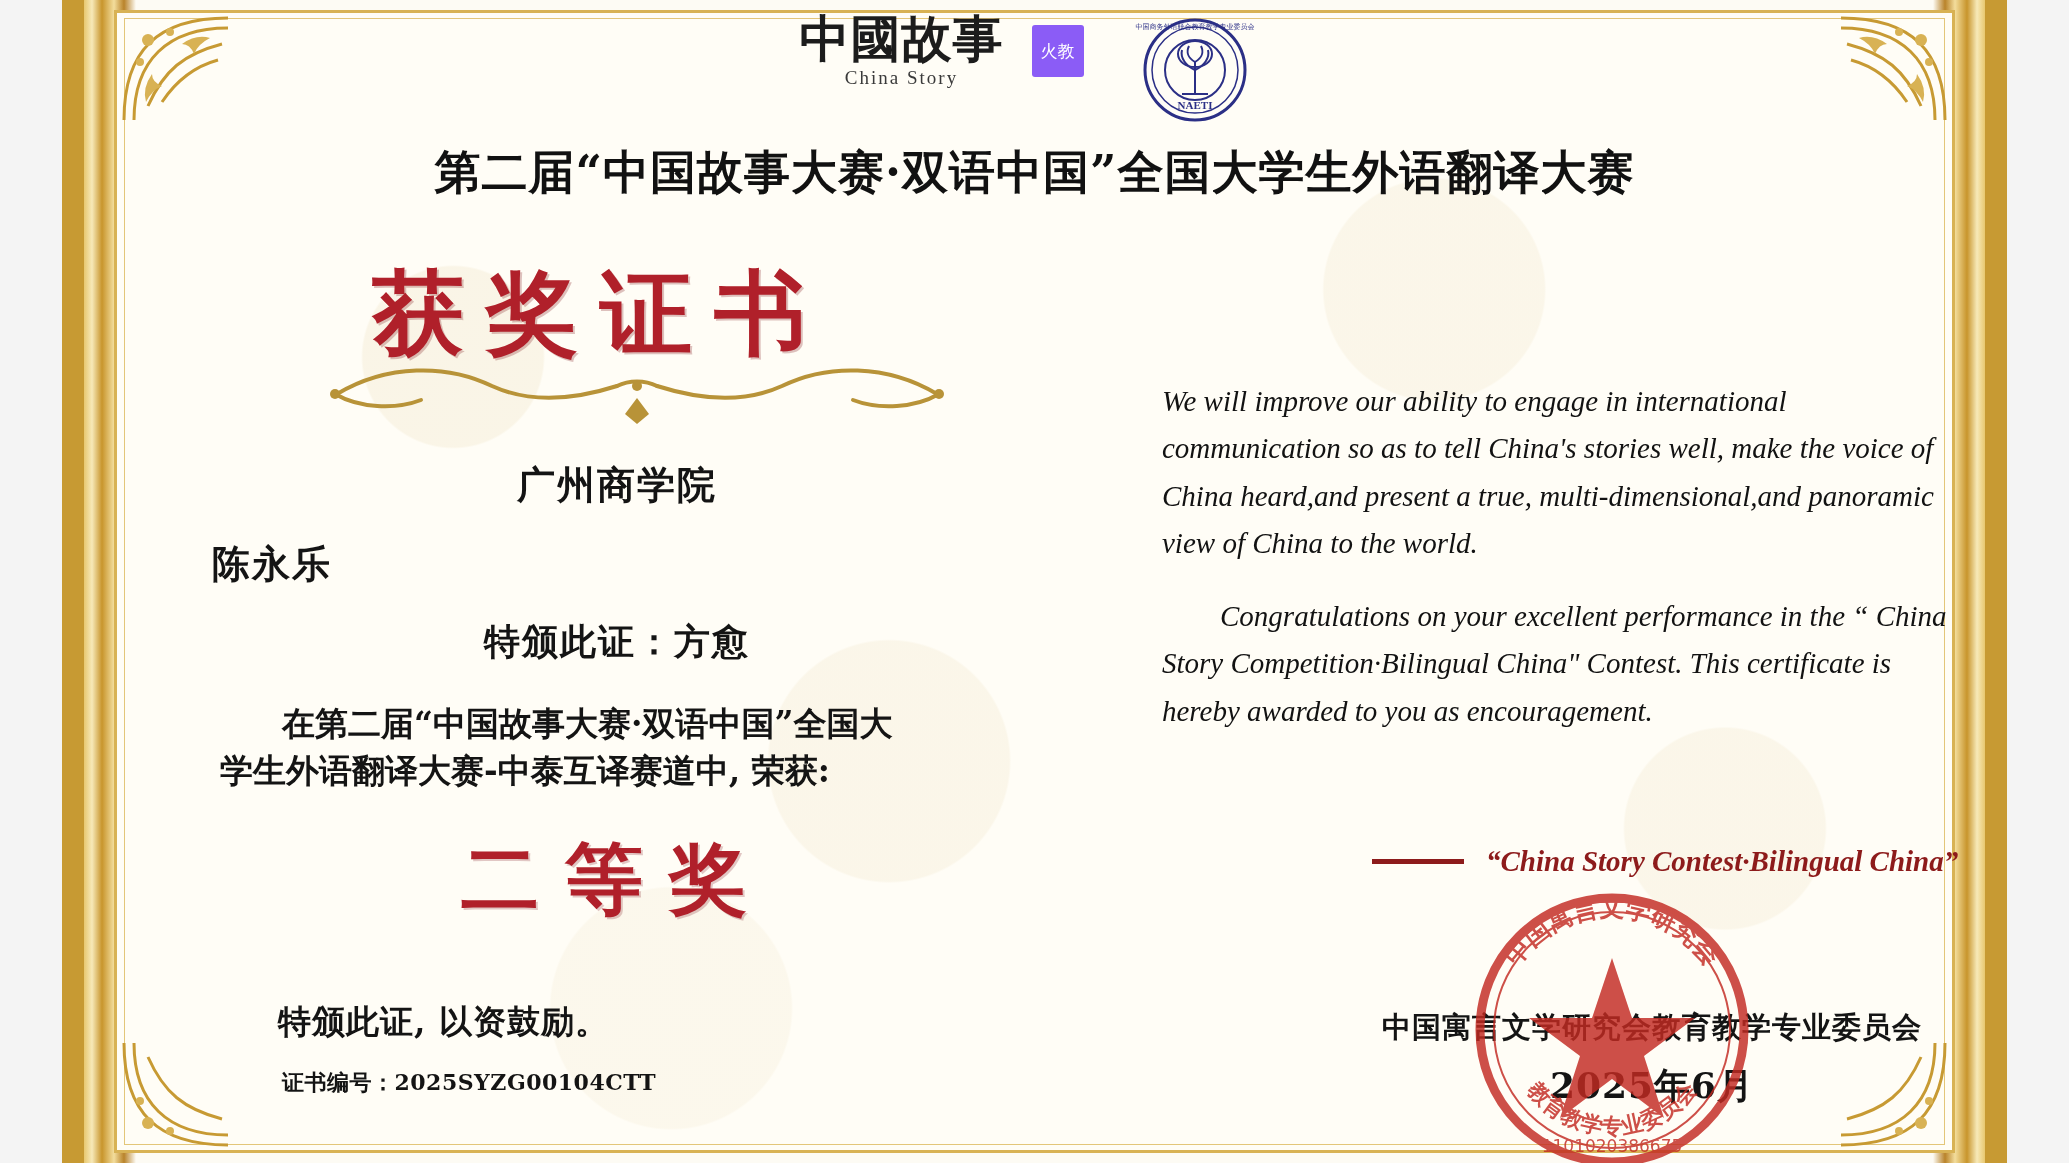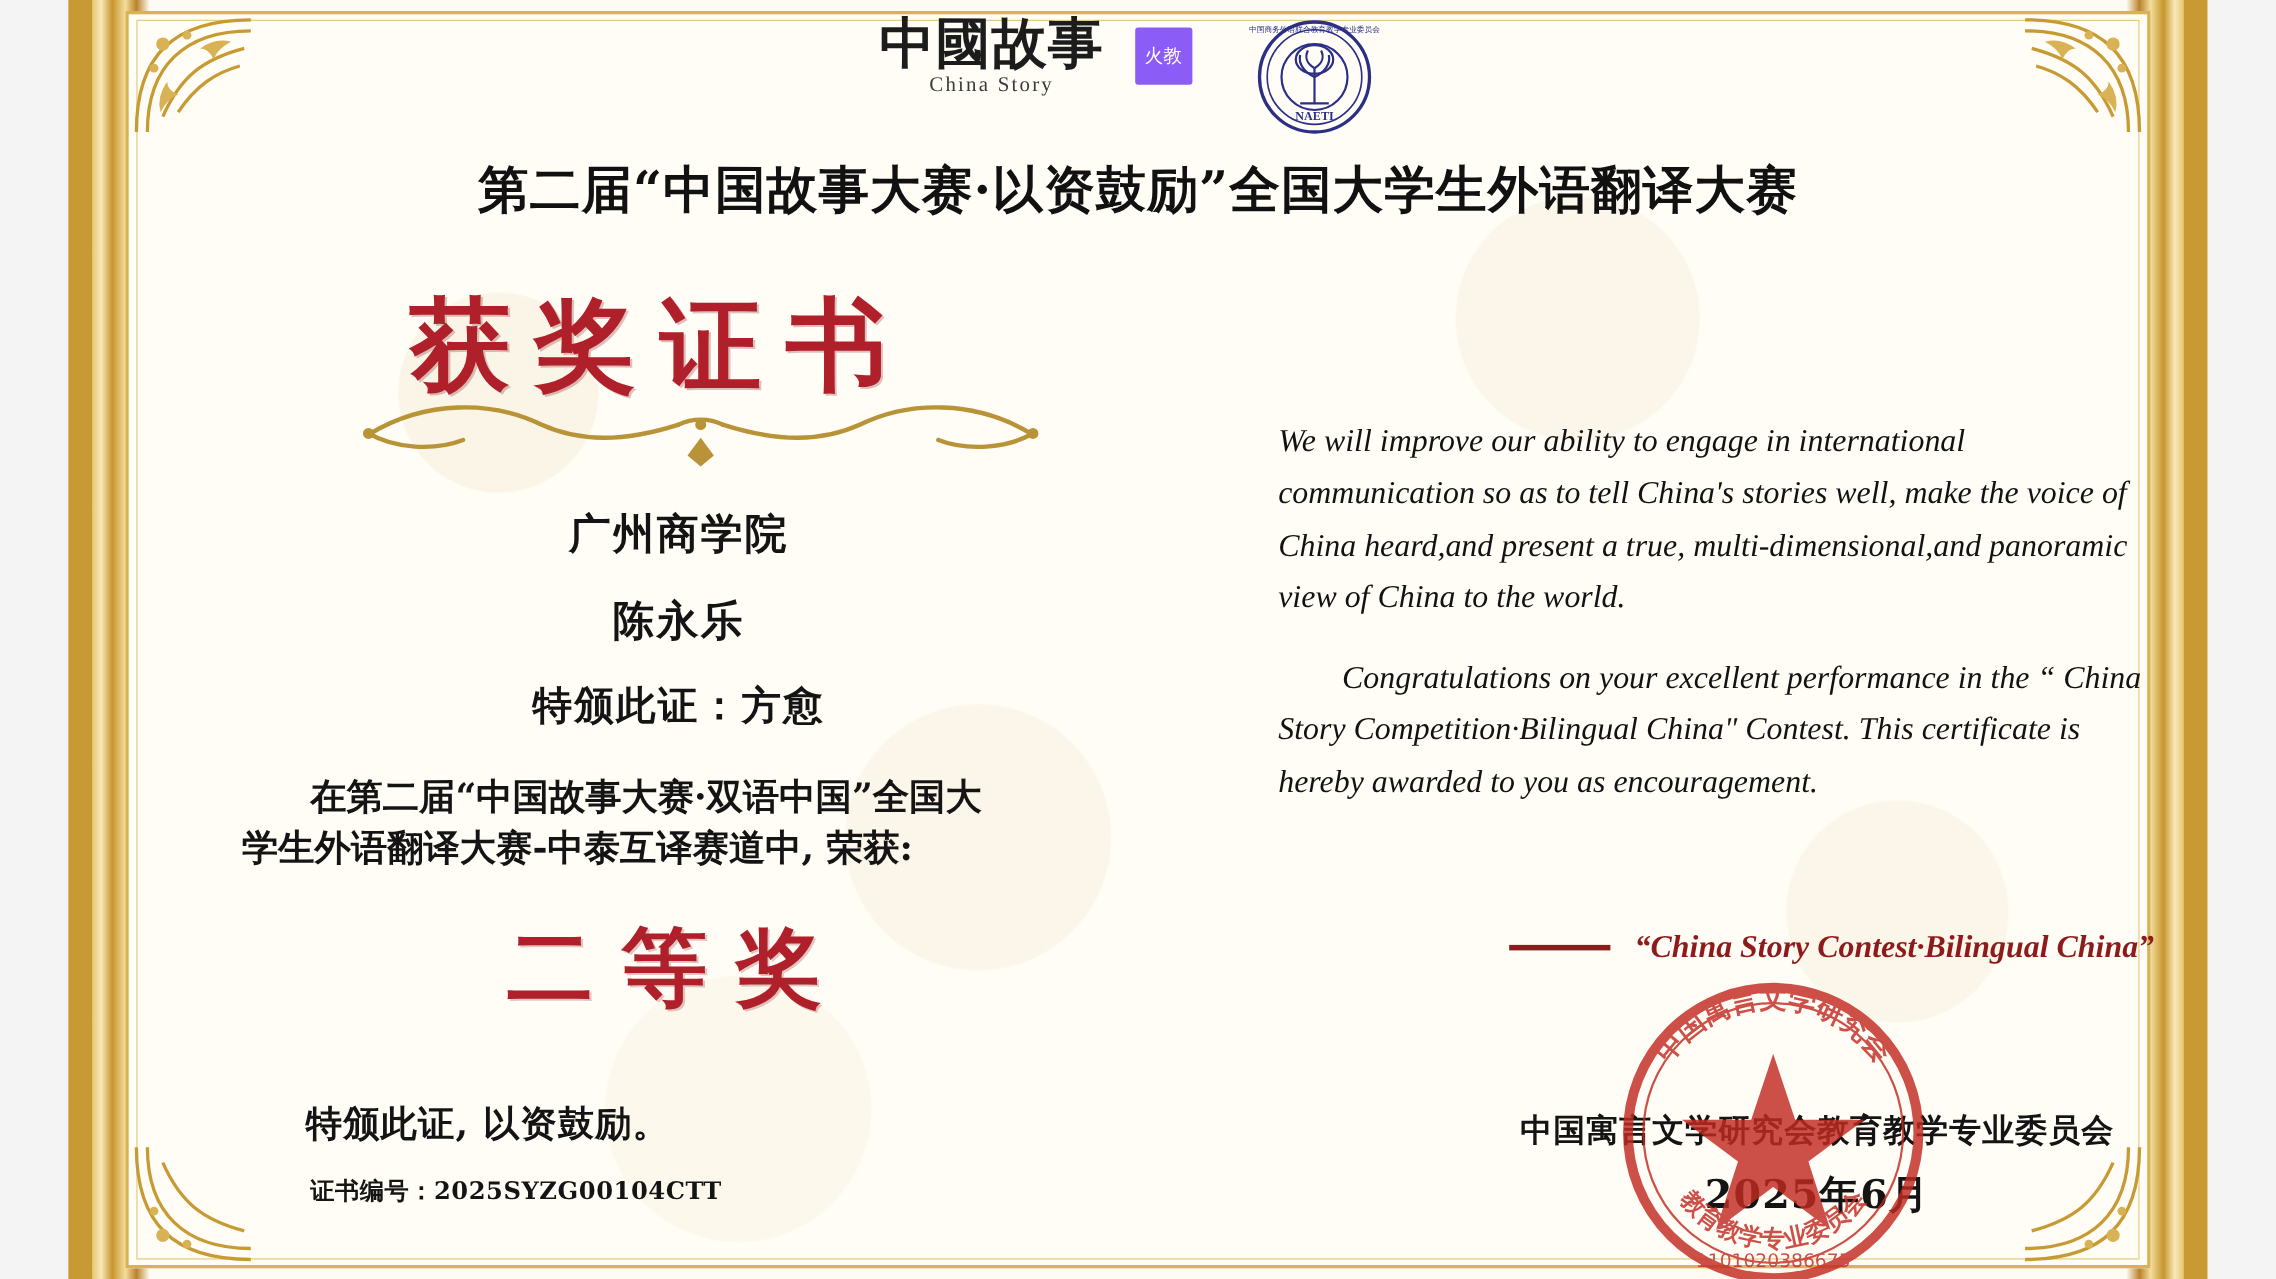"第二届“中国故事大赛·以资鼓励”全国大学生外语翻译大赛" div.main-title { text: 以资鼓励 -> 双语中国 }
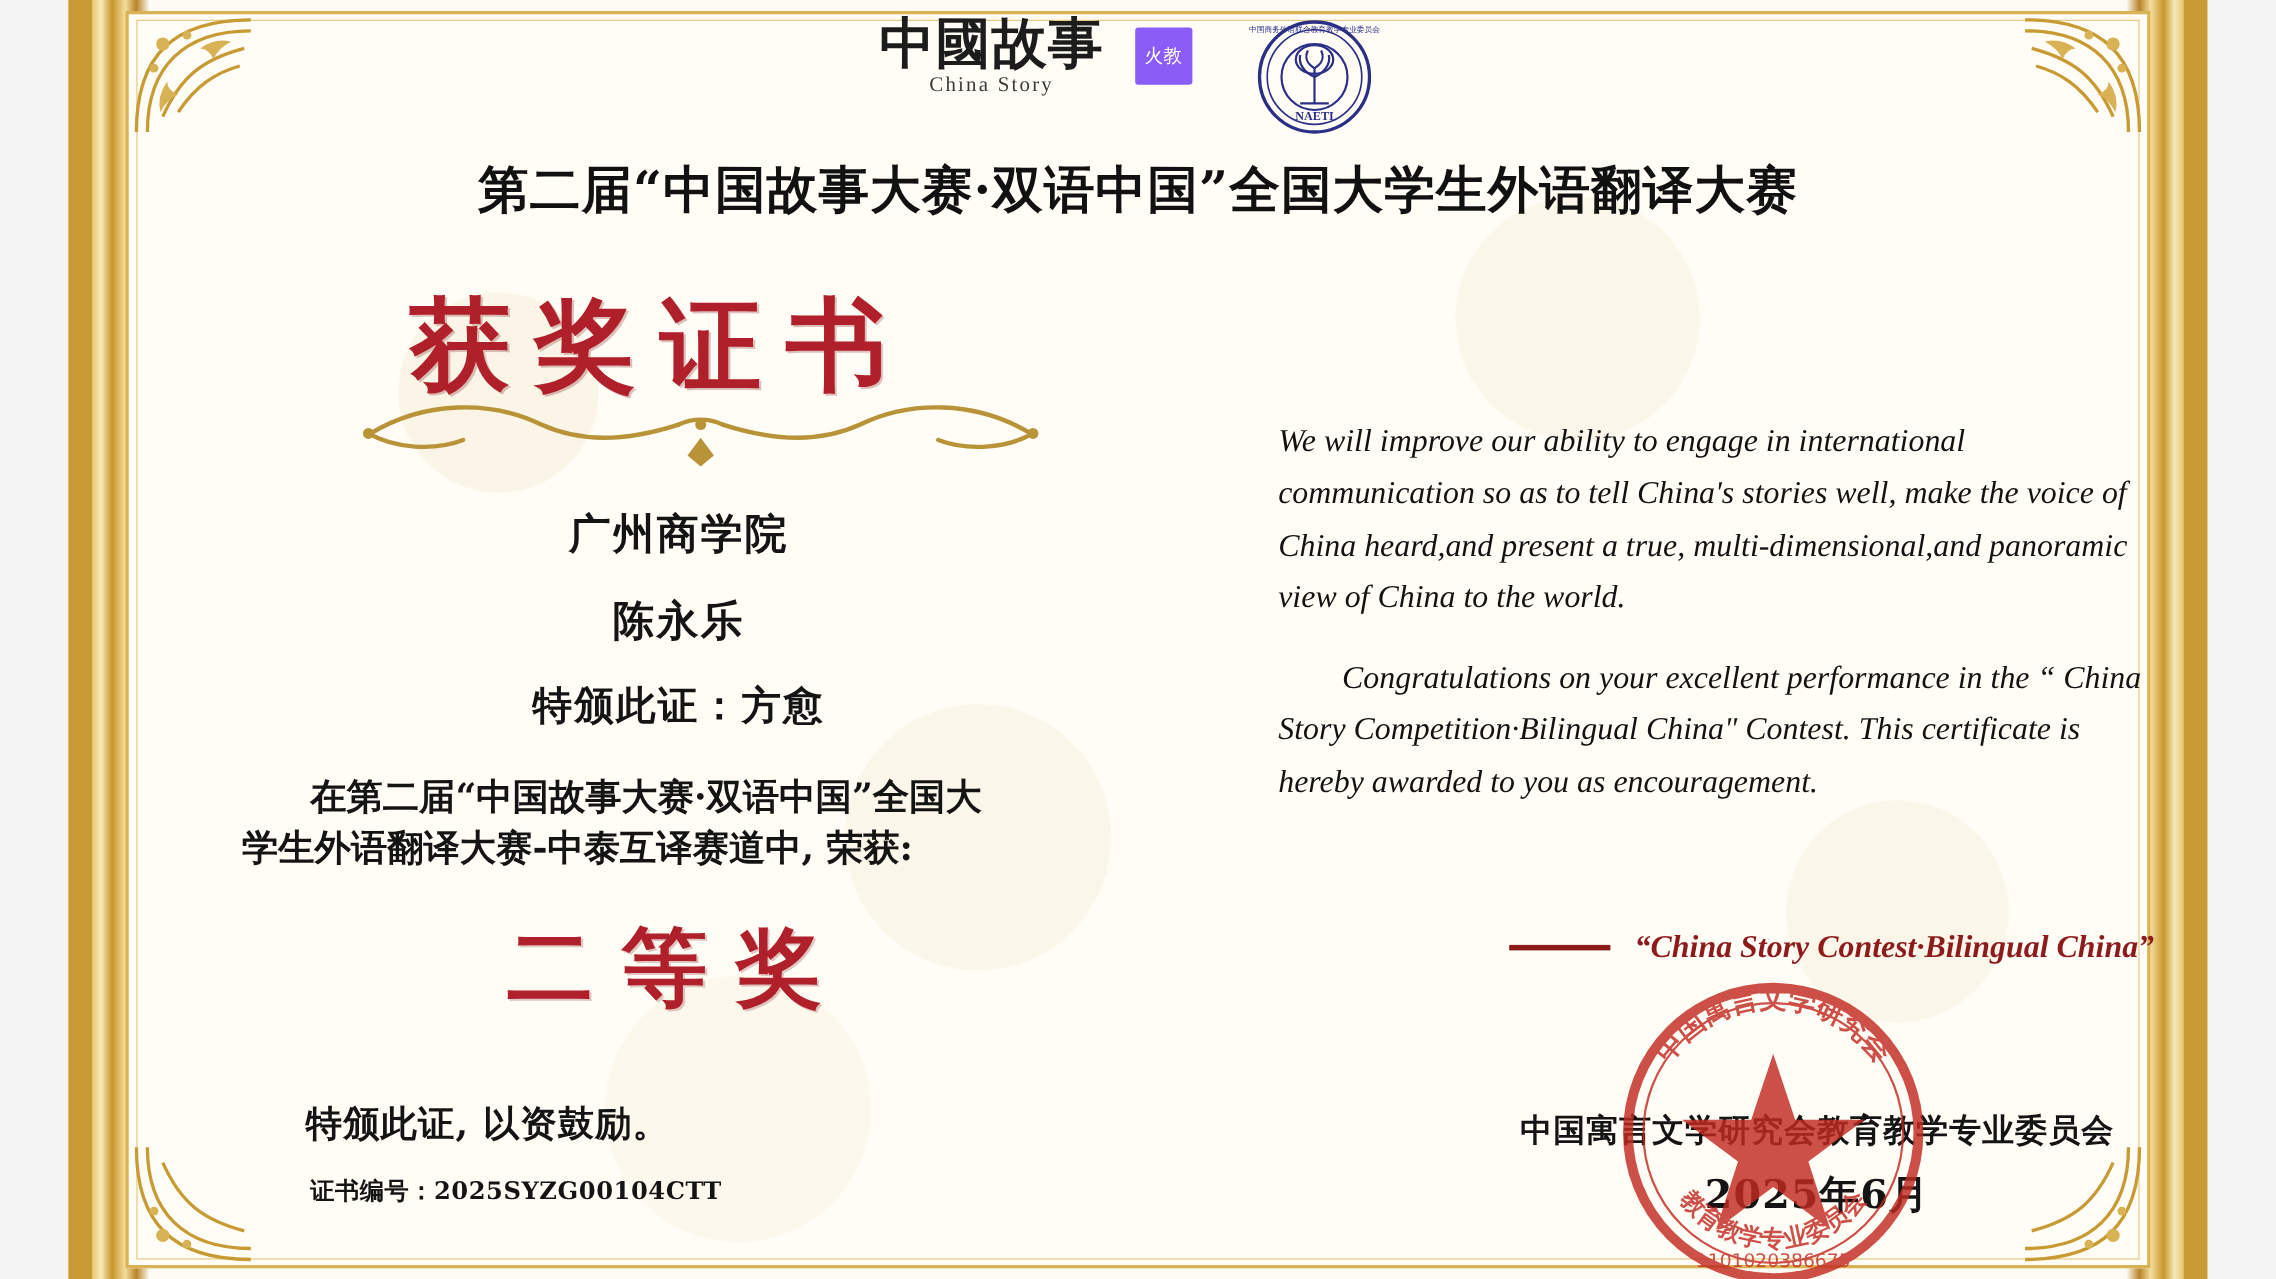"陈永乐" .student { text-align: center -> none }
